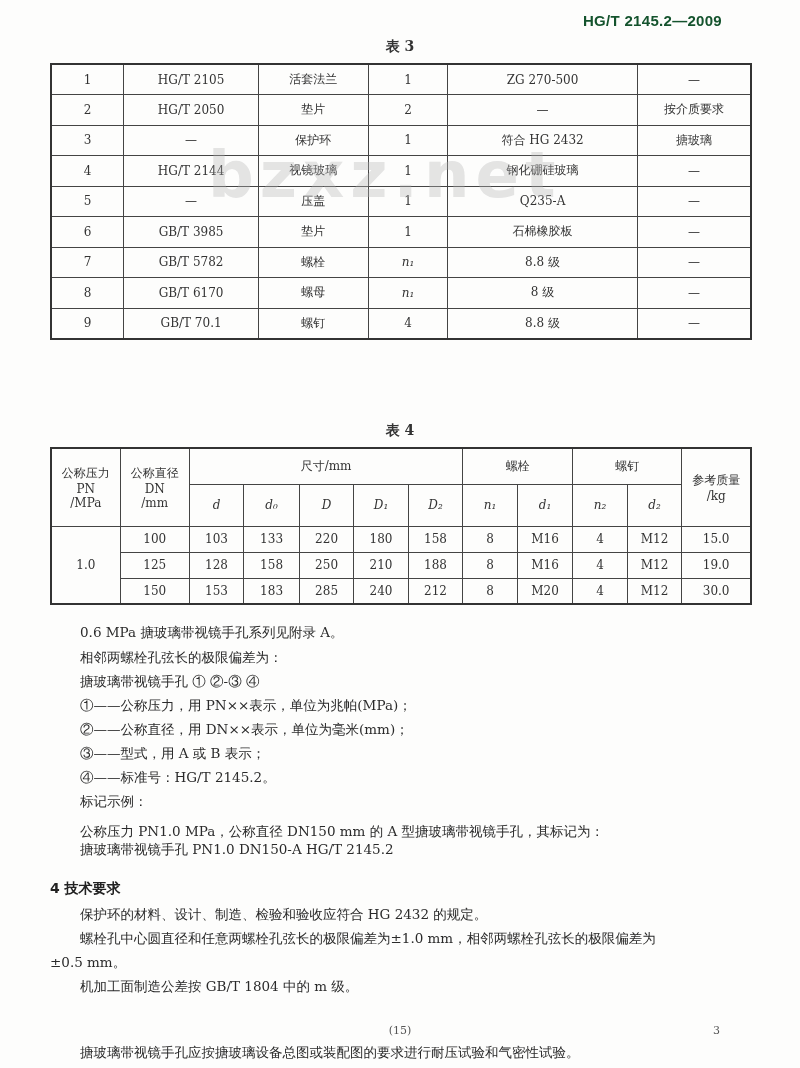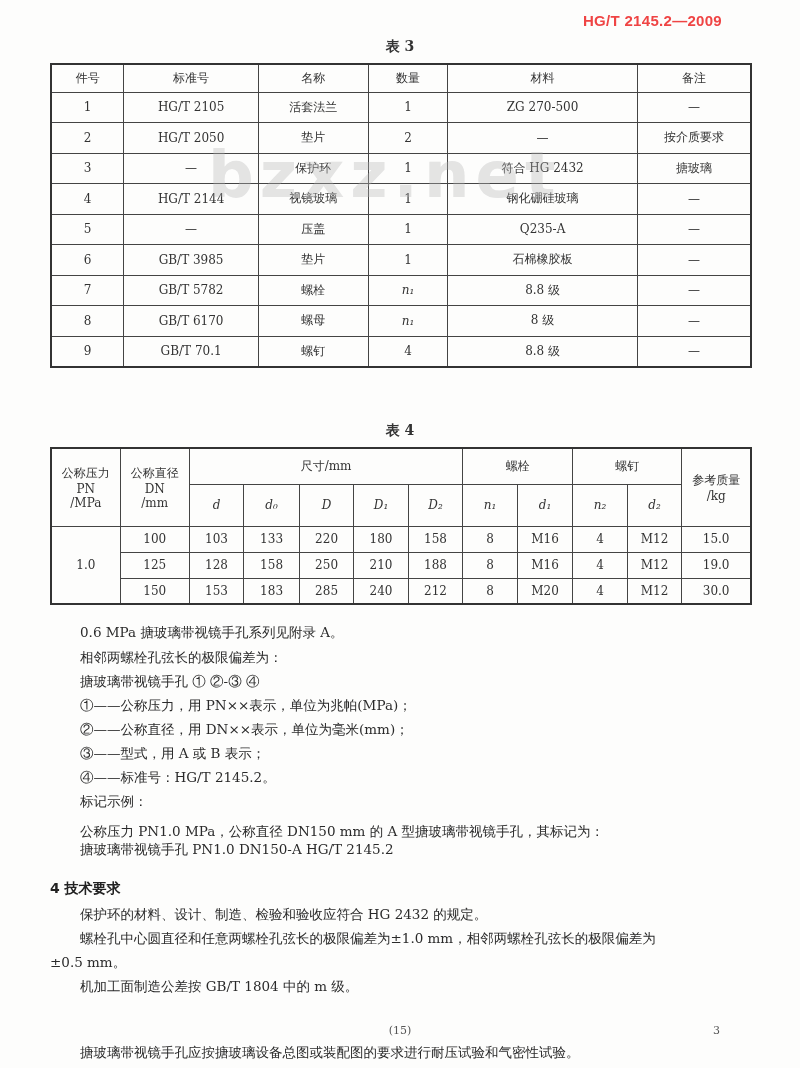"HG/T 2145.2—2009" .std-code { color: #ef4444 -> #14532d }
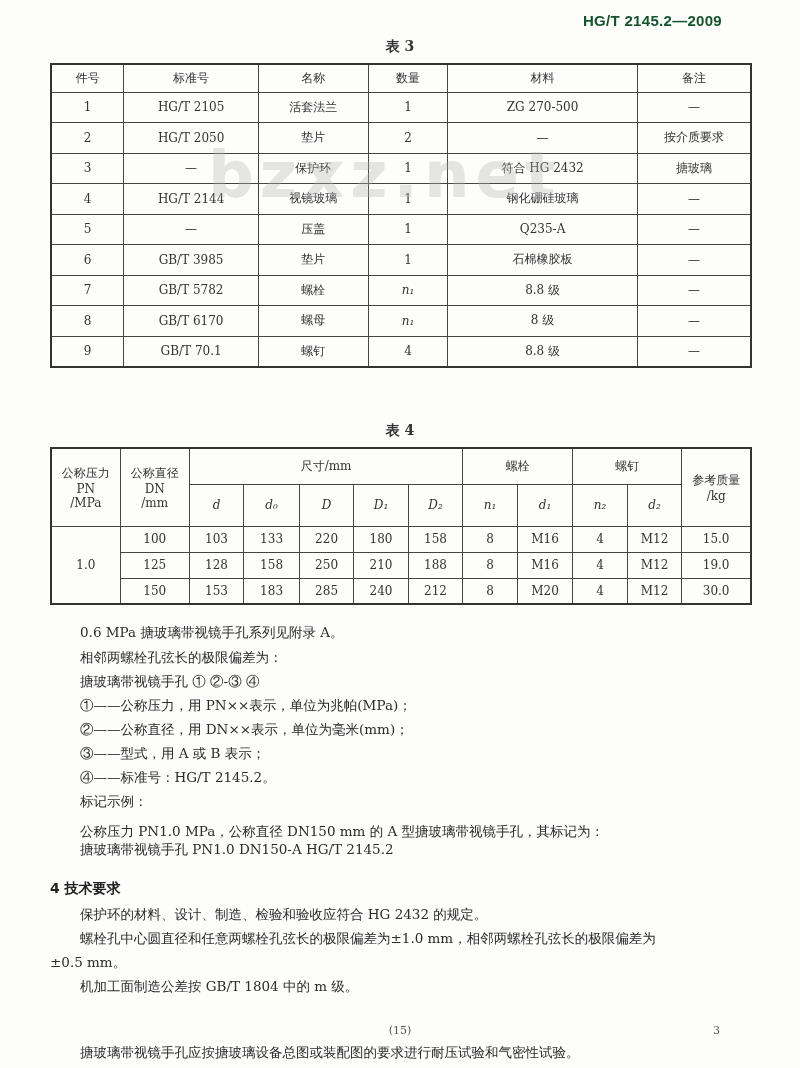"件号" tr.hdr { html: <tr> <th>件号</th> <th>标准号</th> <th>名称</th> <th>数量</th> <th>材料</th> <th>备注</th> </tr> -> none }
